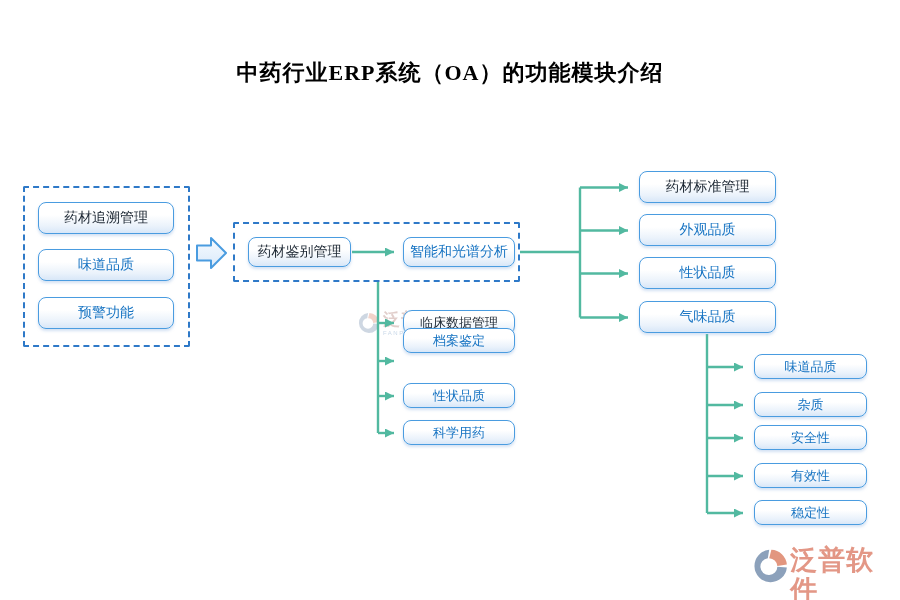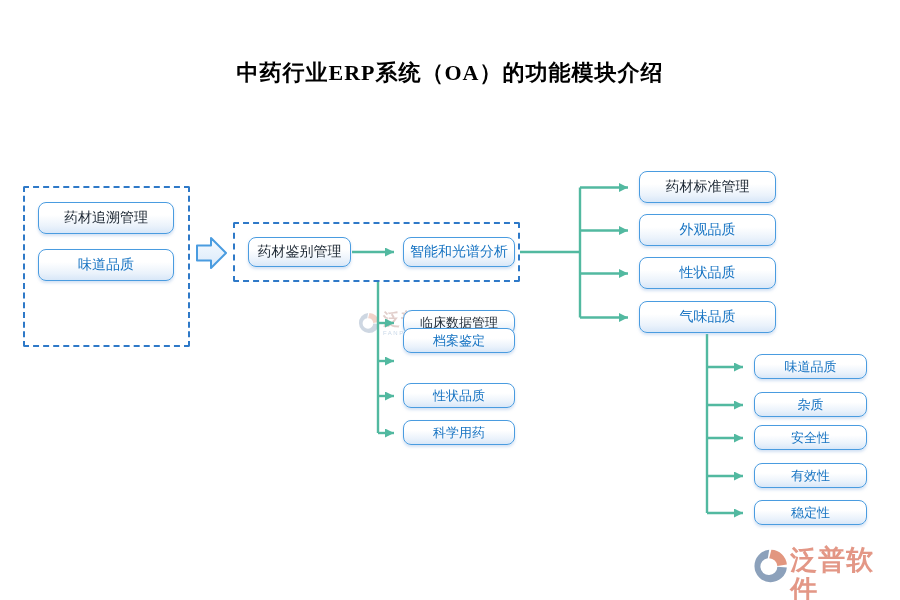"预警功能" div.node { html: none -> <div>预警功能</div> }
